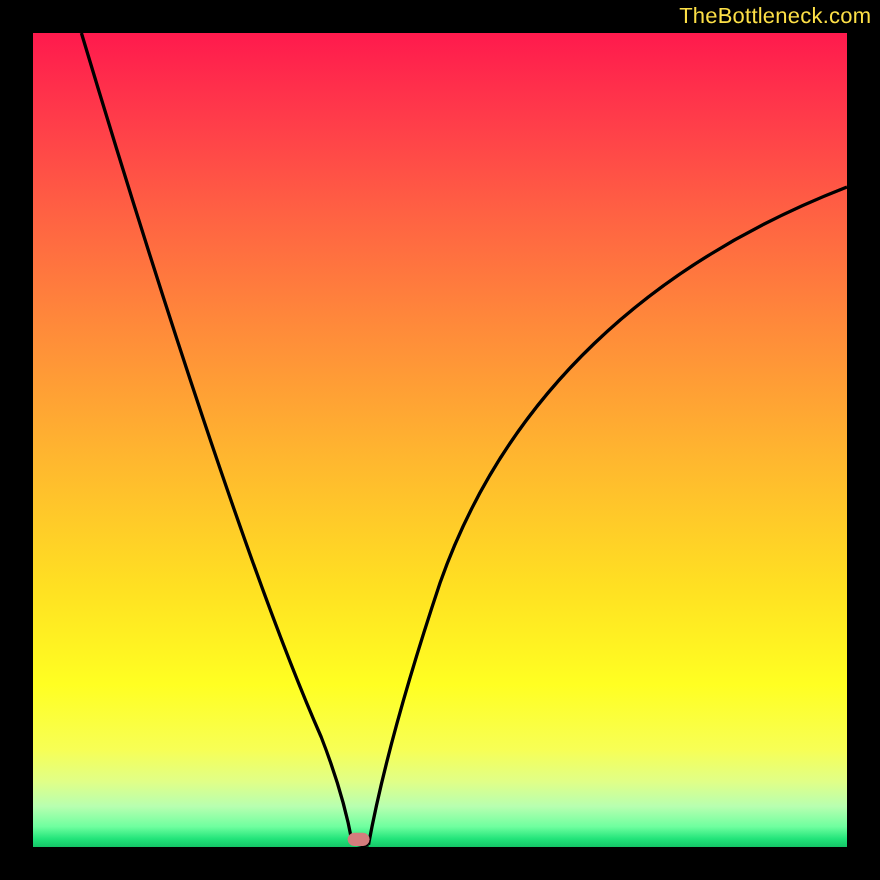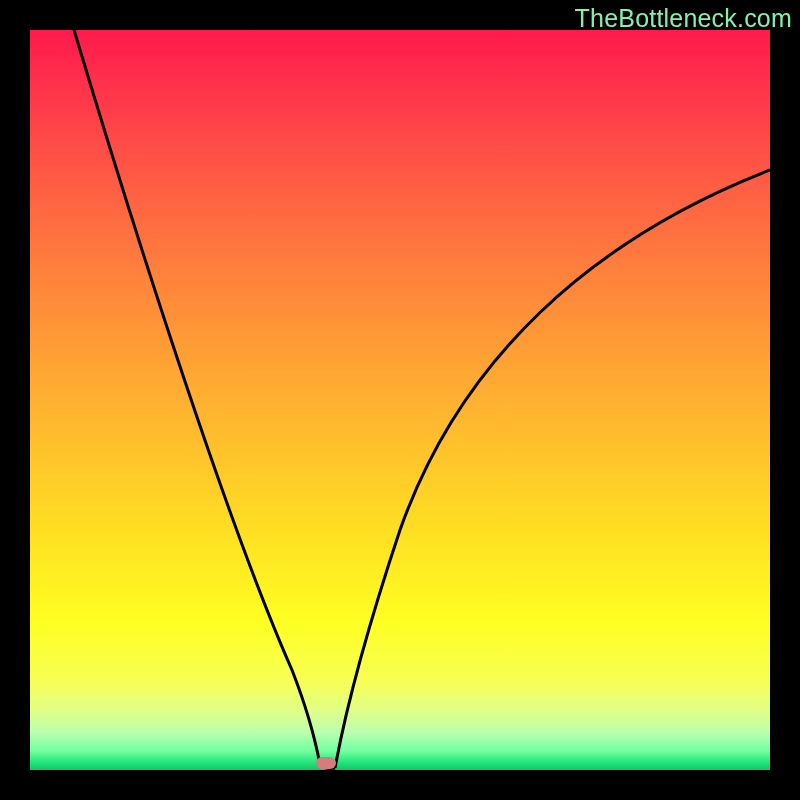"TheBottleneck.com" .watermark { color: #86efac -> #fde047; font-size: 25px -> 20px }
